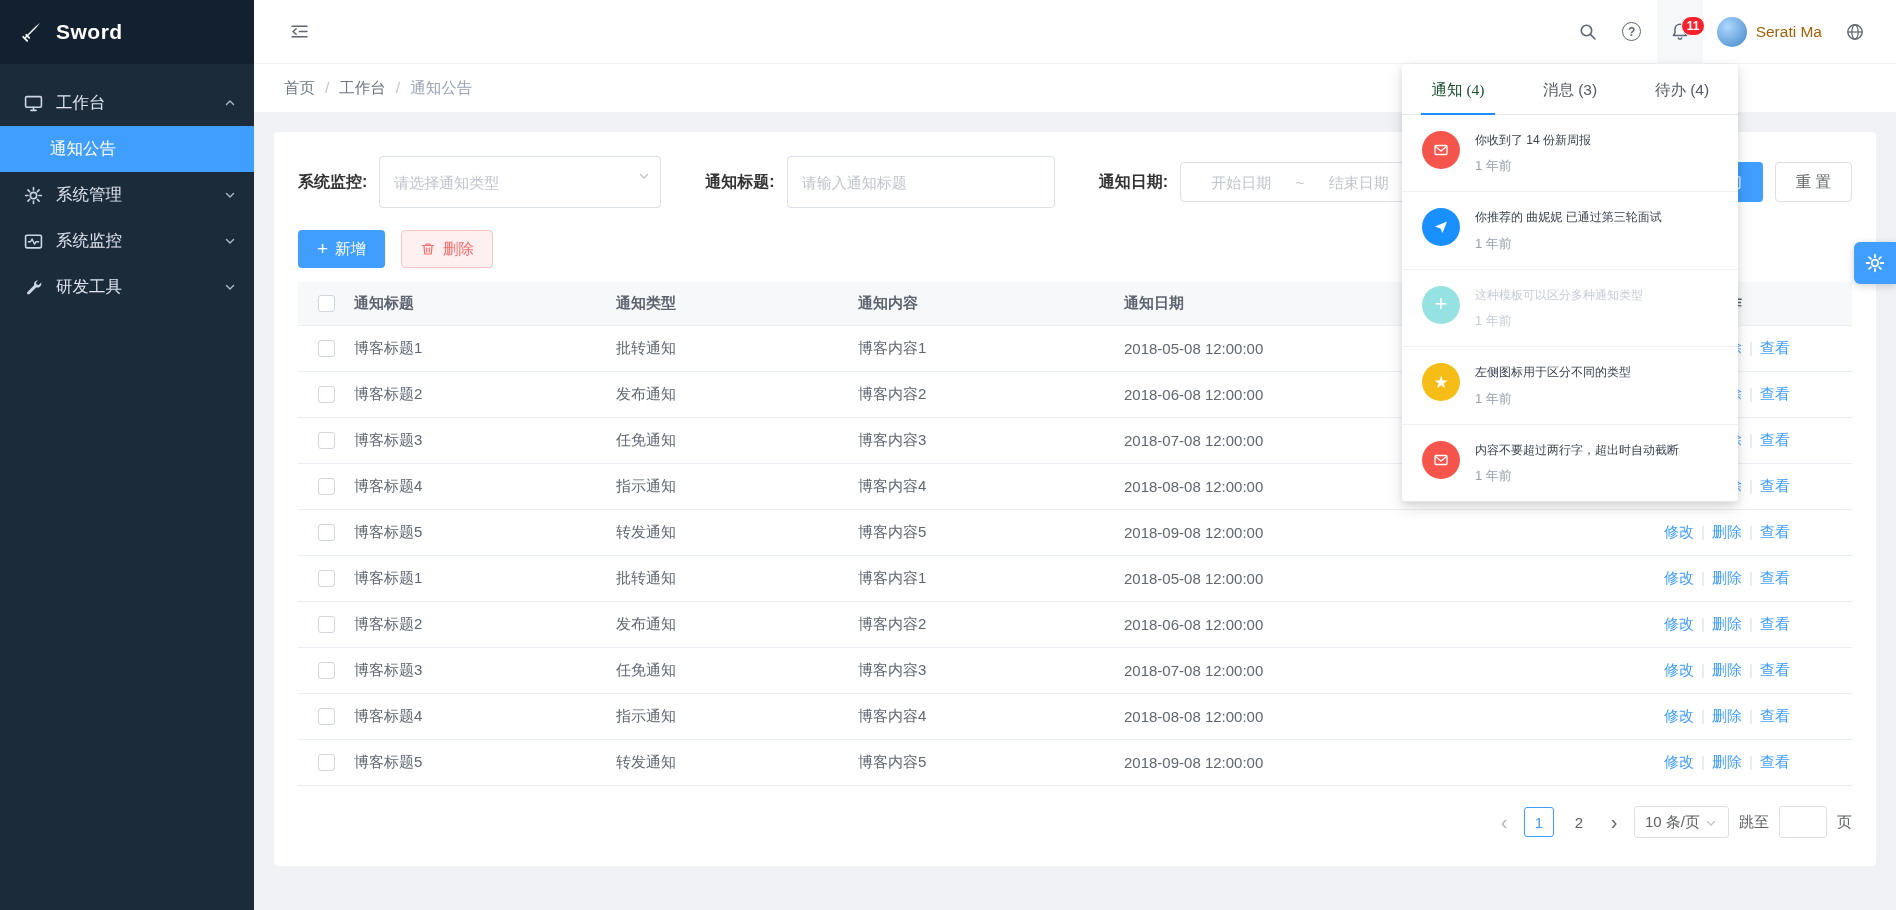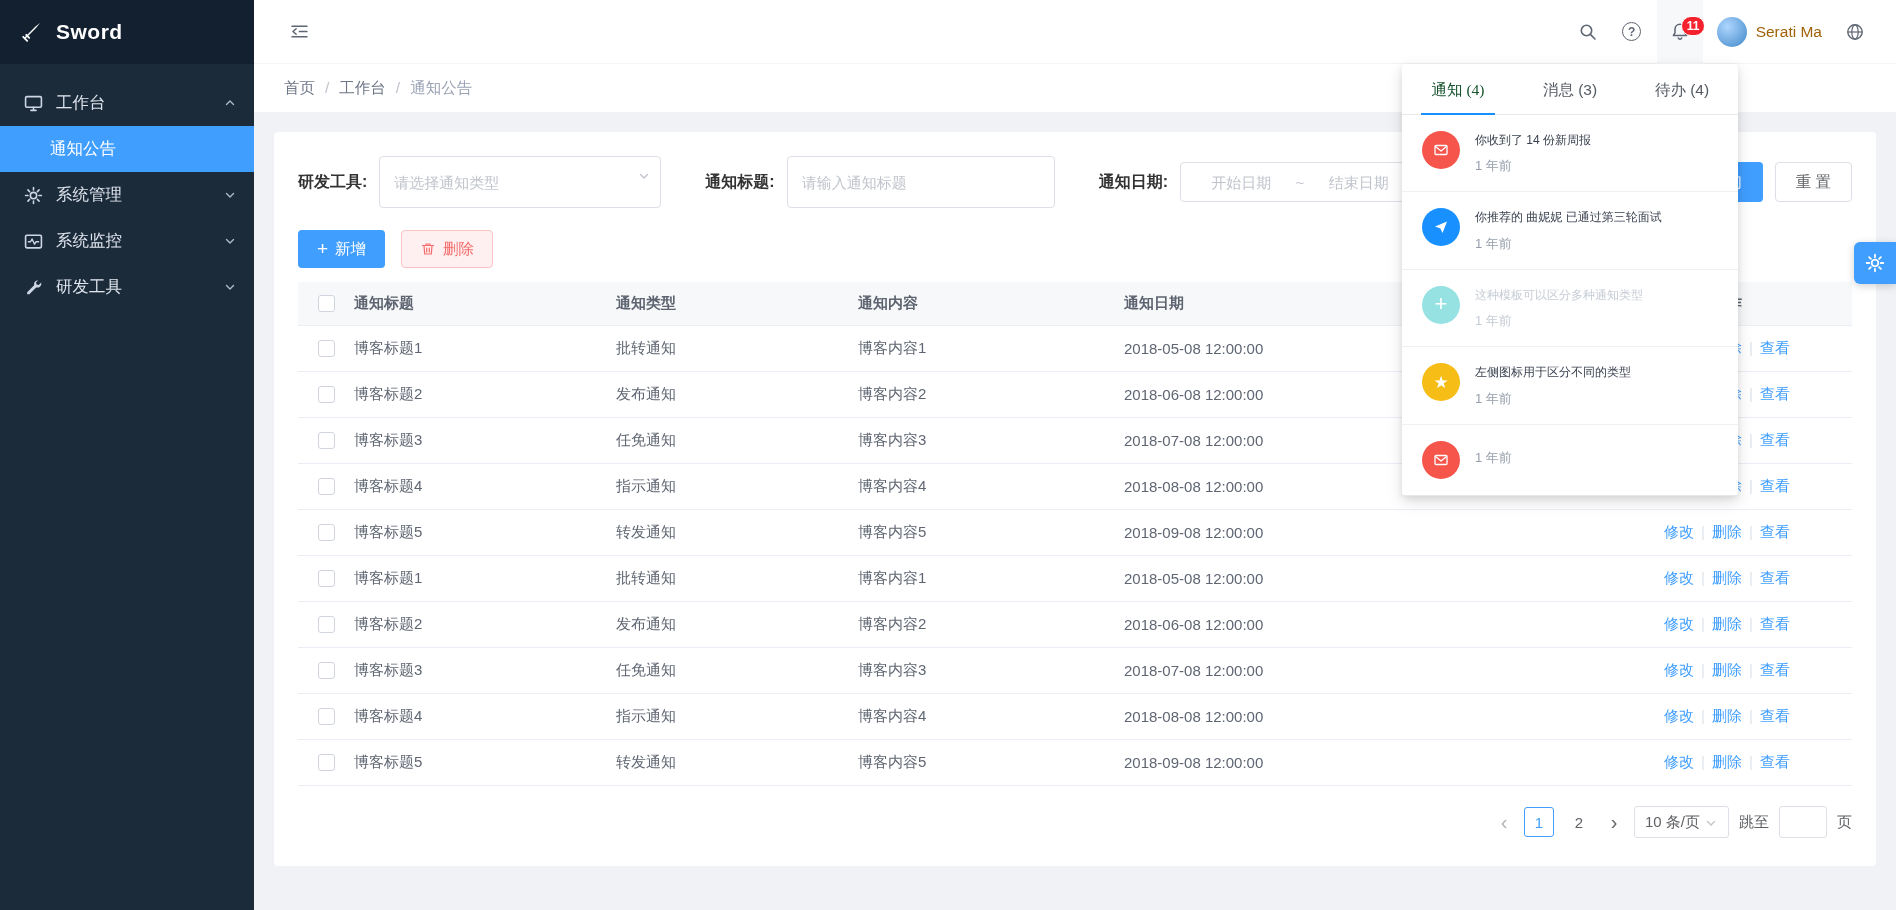"研发工具:" span.f-label { text: 研发工具 -> 系统监控 }
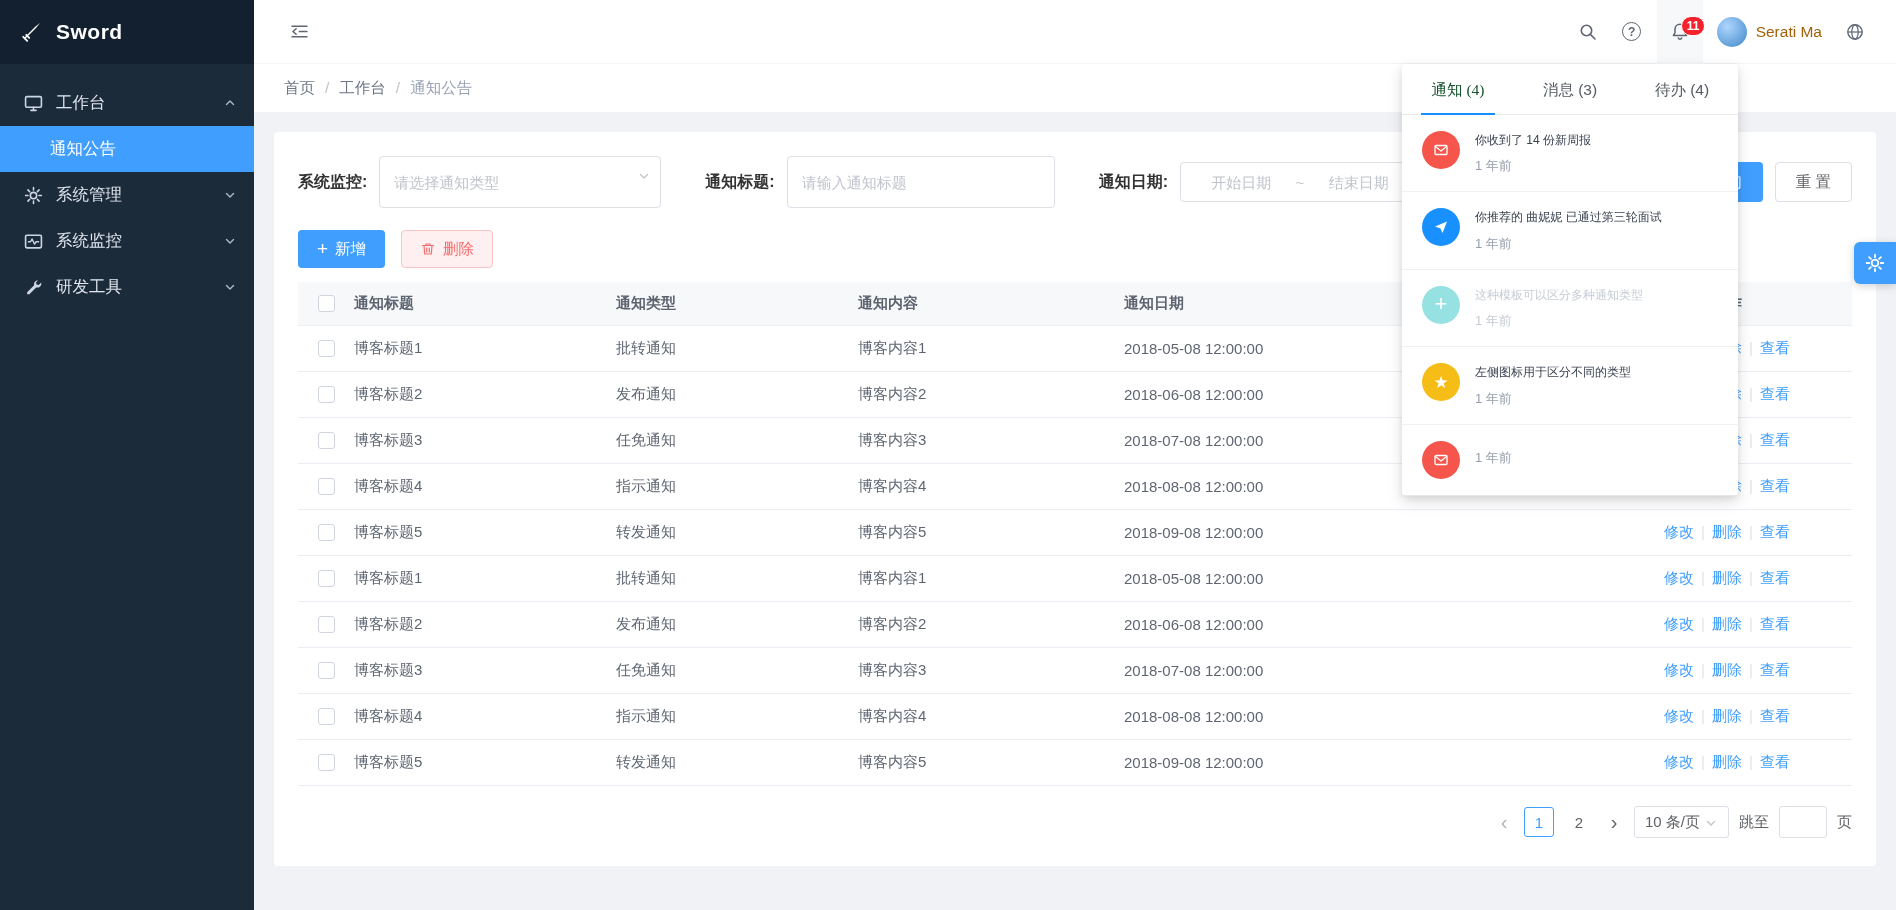"内容不要超过两行字，超出时自动截断" div.n-title { html: none -> <div>内容不要超过两行字，超出时自动截断</div> }
